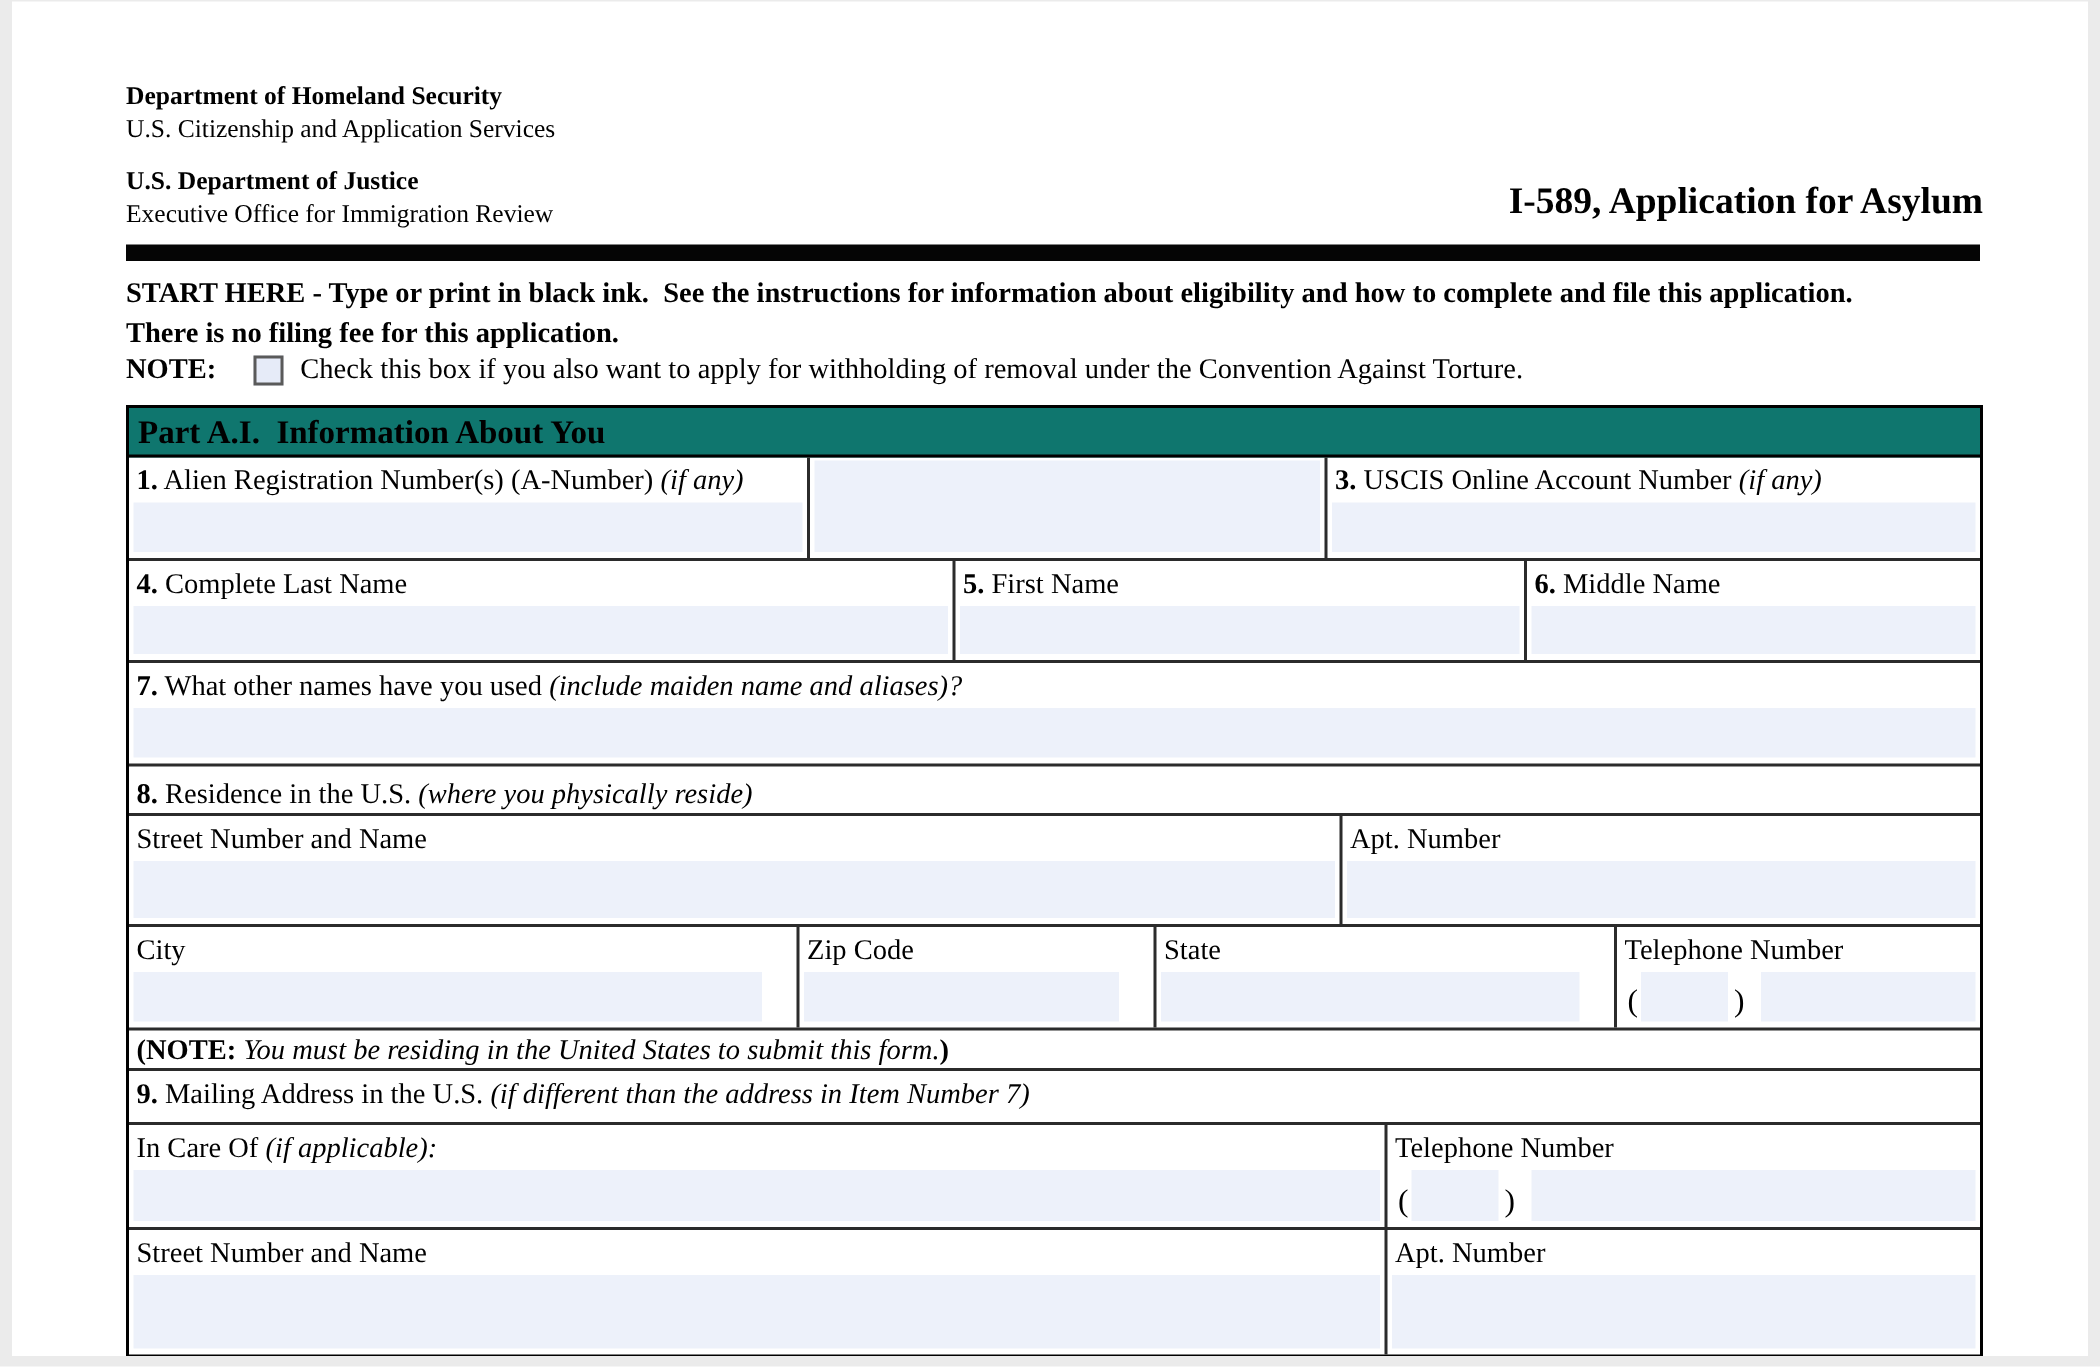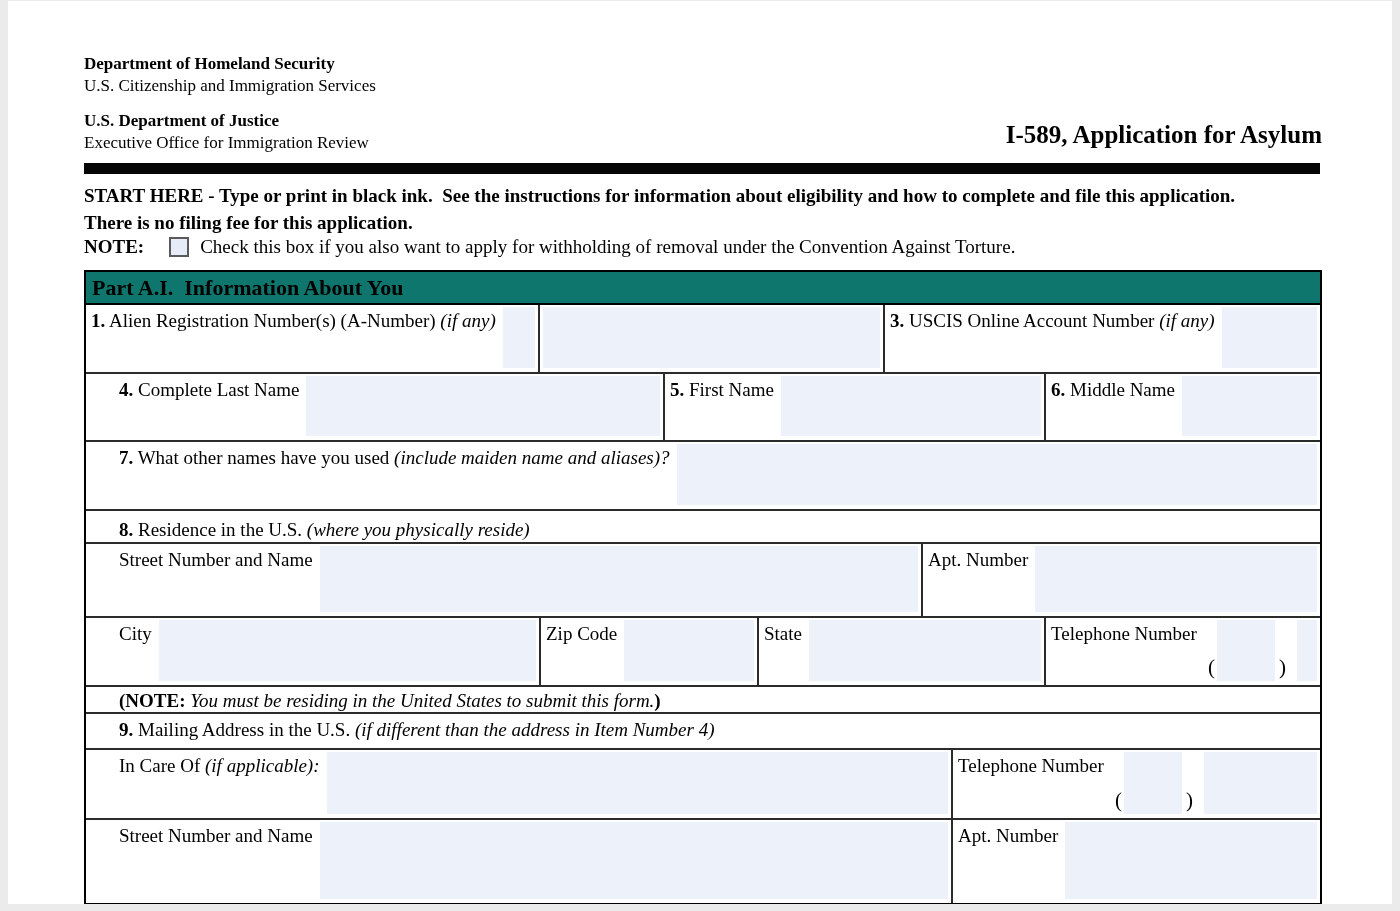"U.S. Citizenship and Immigration" div { text: Immigration -> Application }
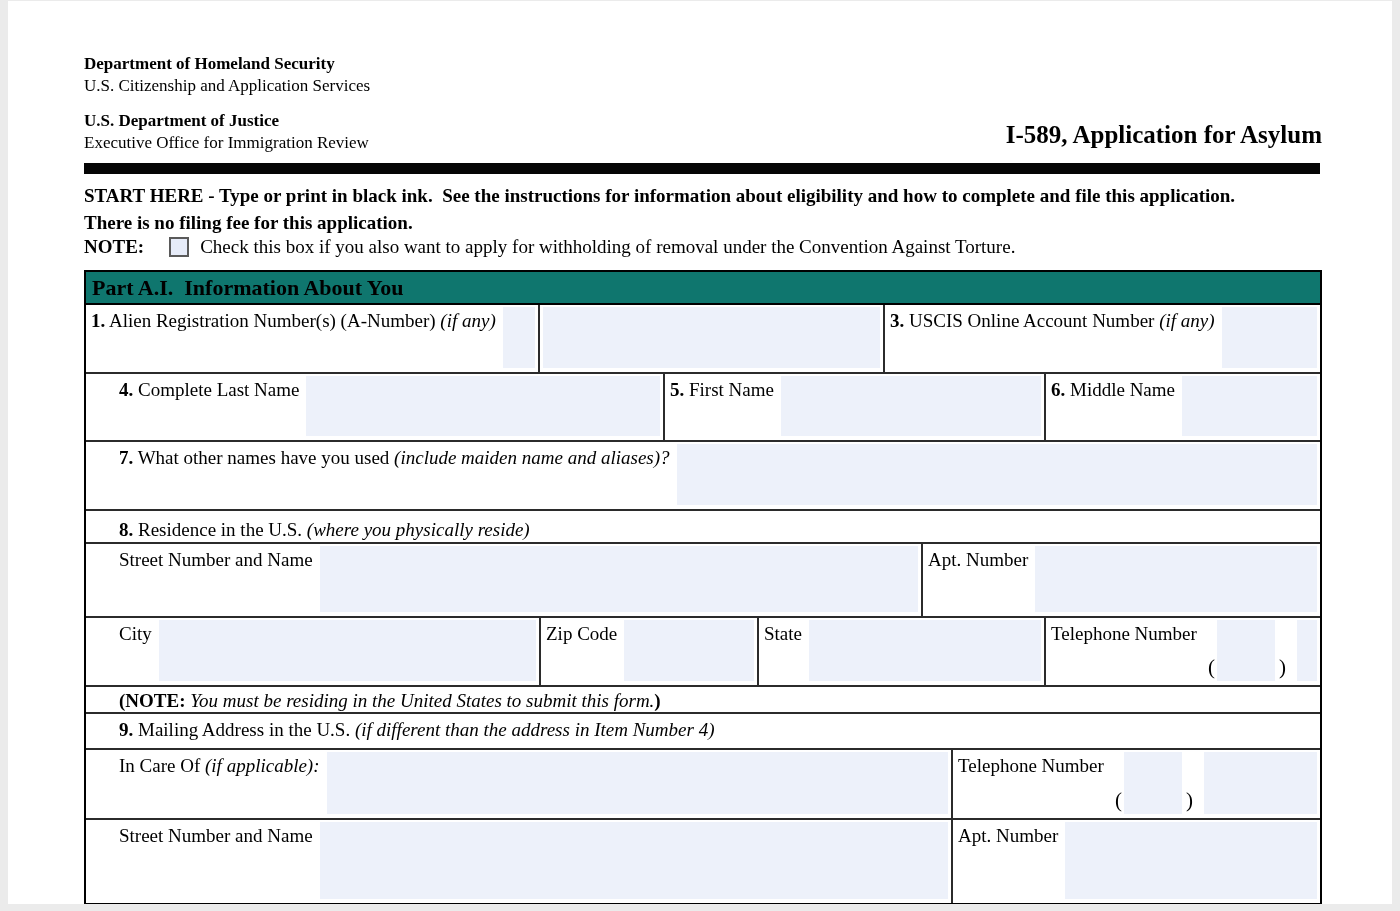"1. Alien Registration Number(s)" .cell { flex-direction: row -> column }
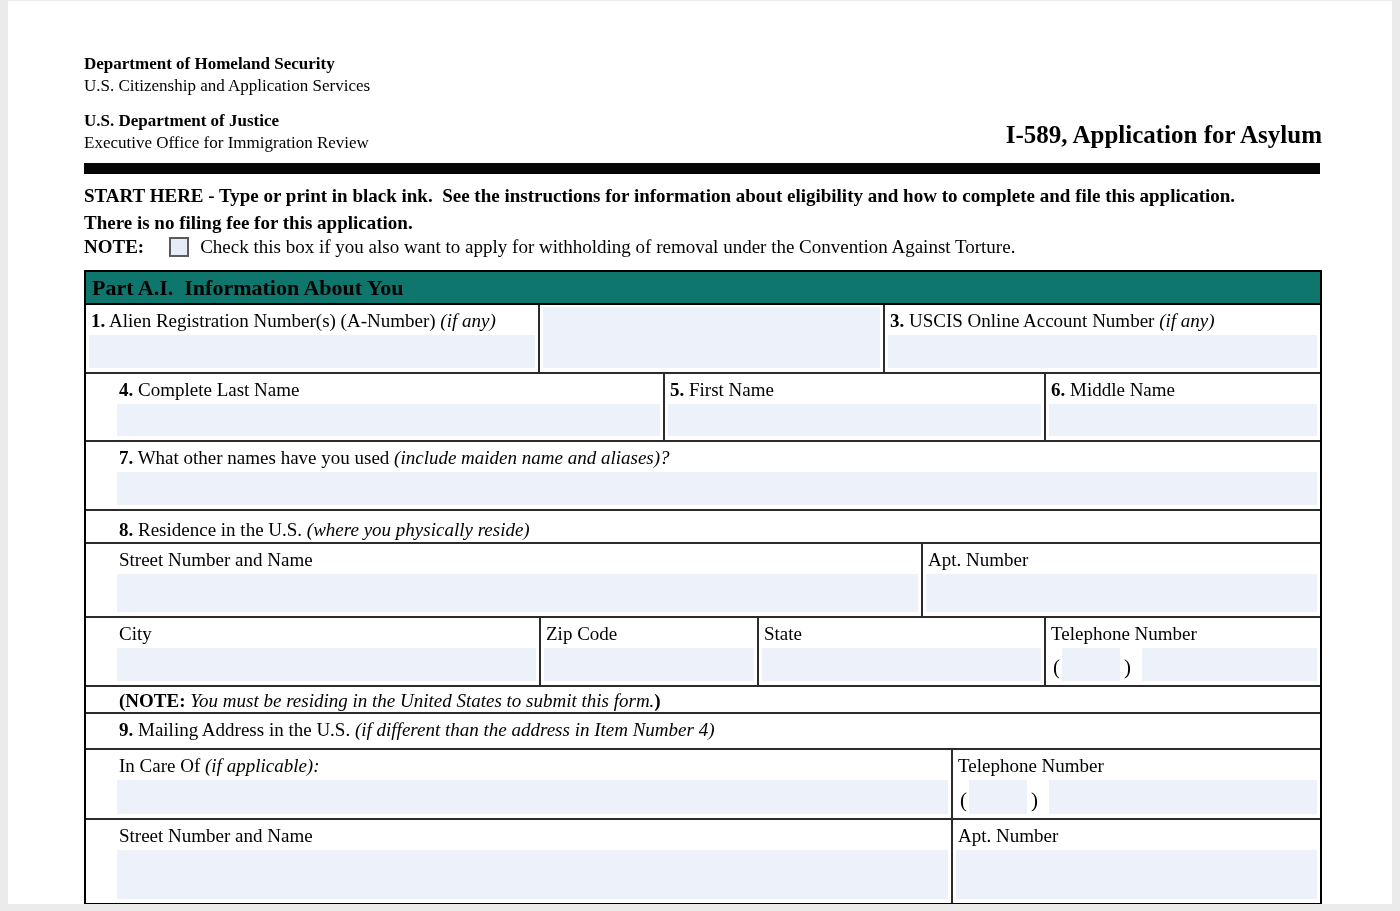"4. Complete Last Name" .row + .row { padding-left: 28px -> none }
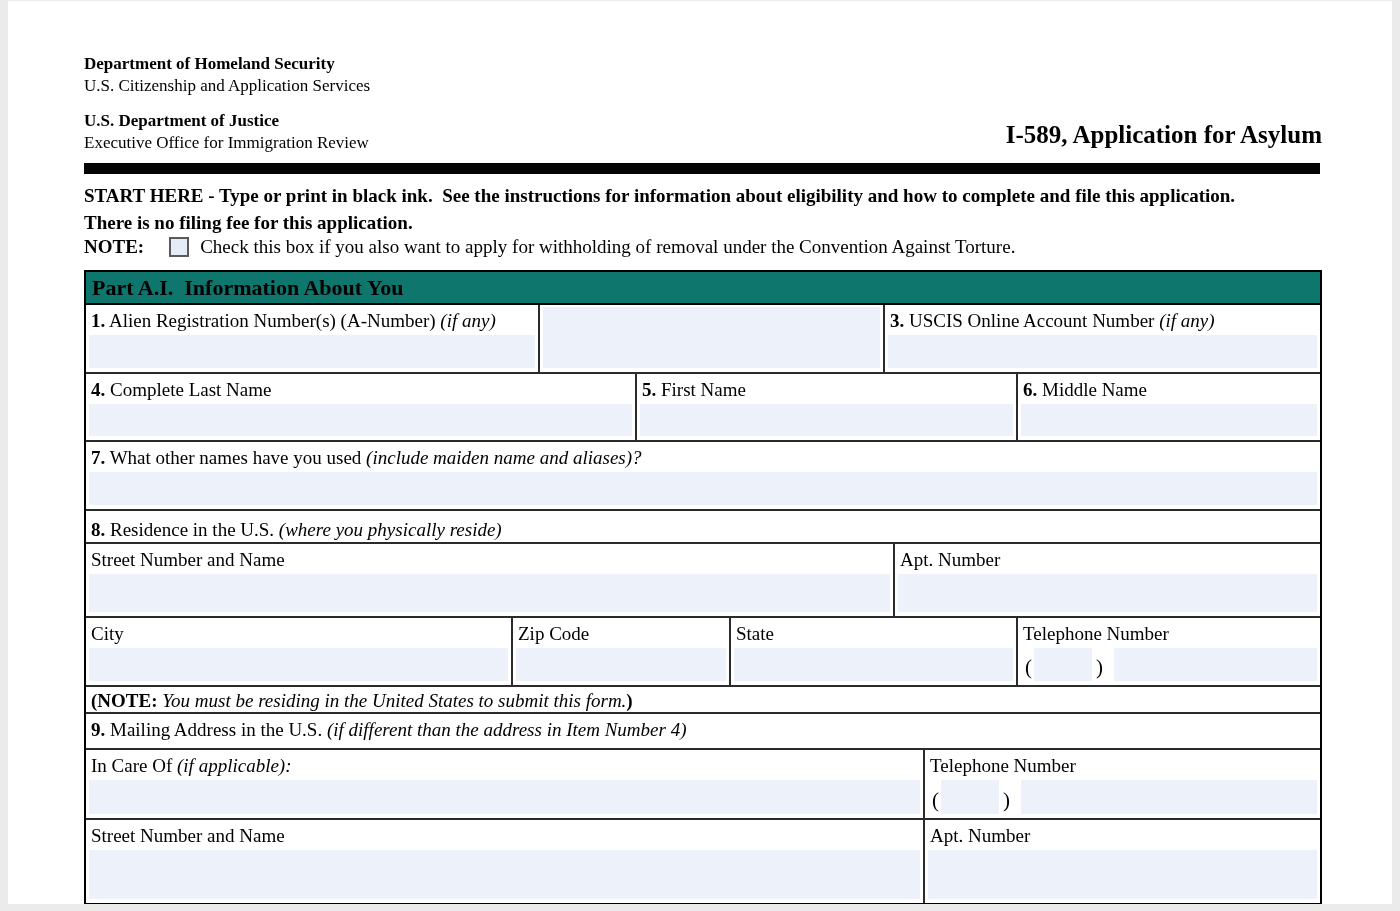"City" .h-city { gap: none -> 20px }
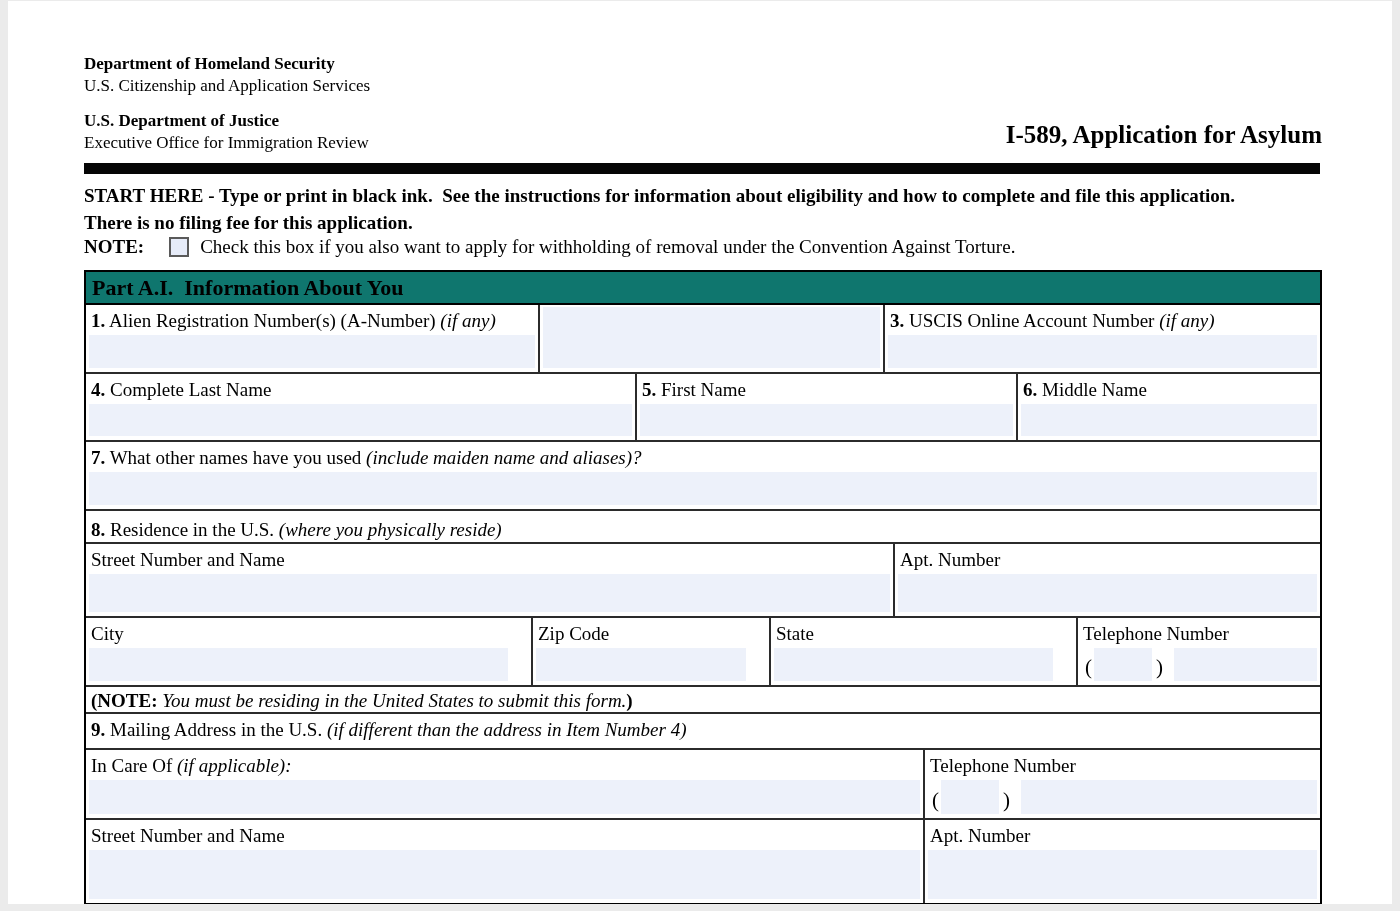"(if different than the address" span.i { text: 4 -> 7 }
